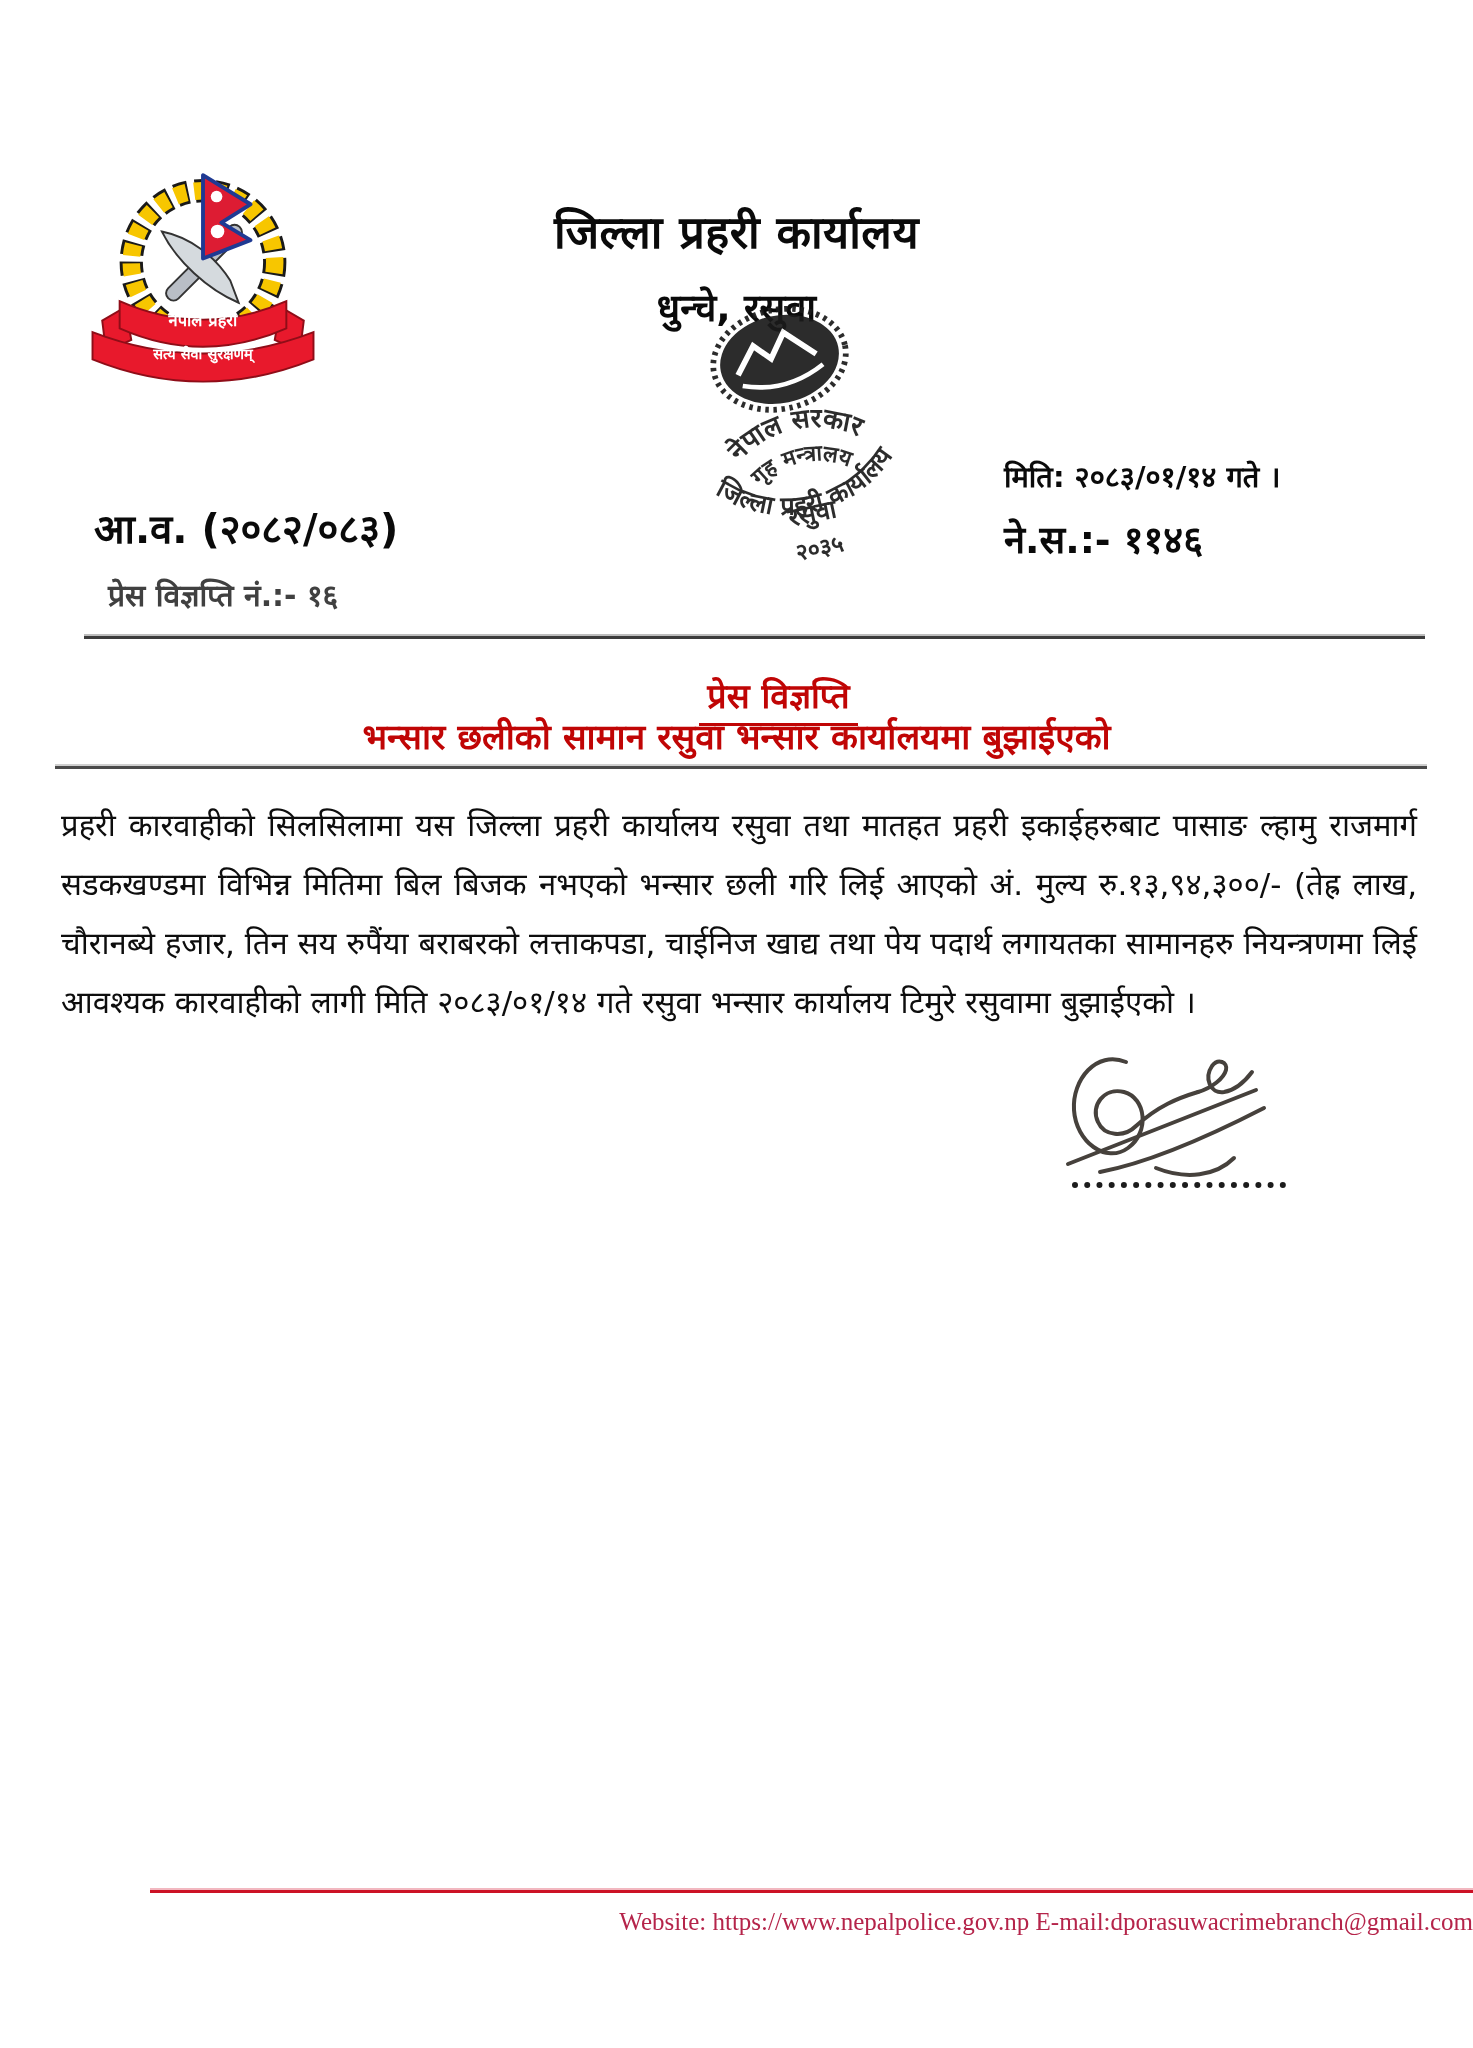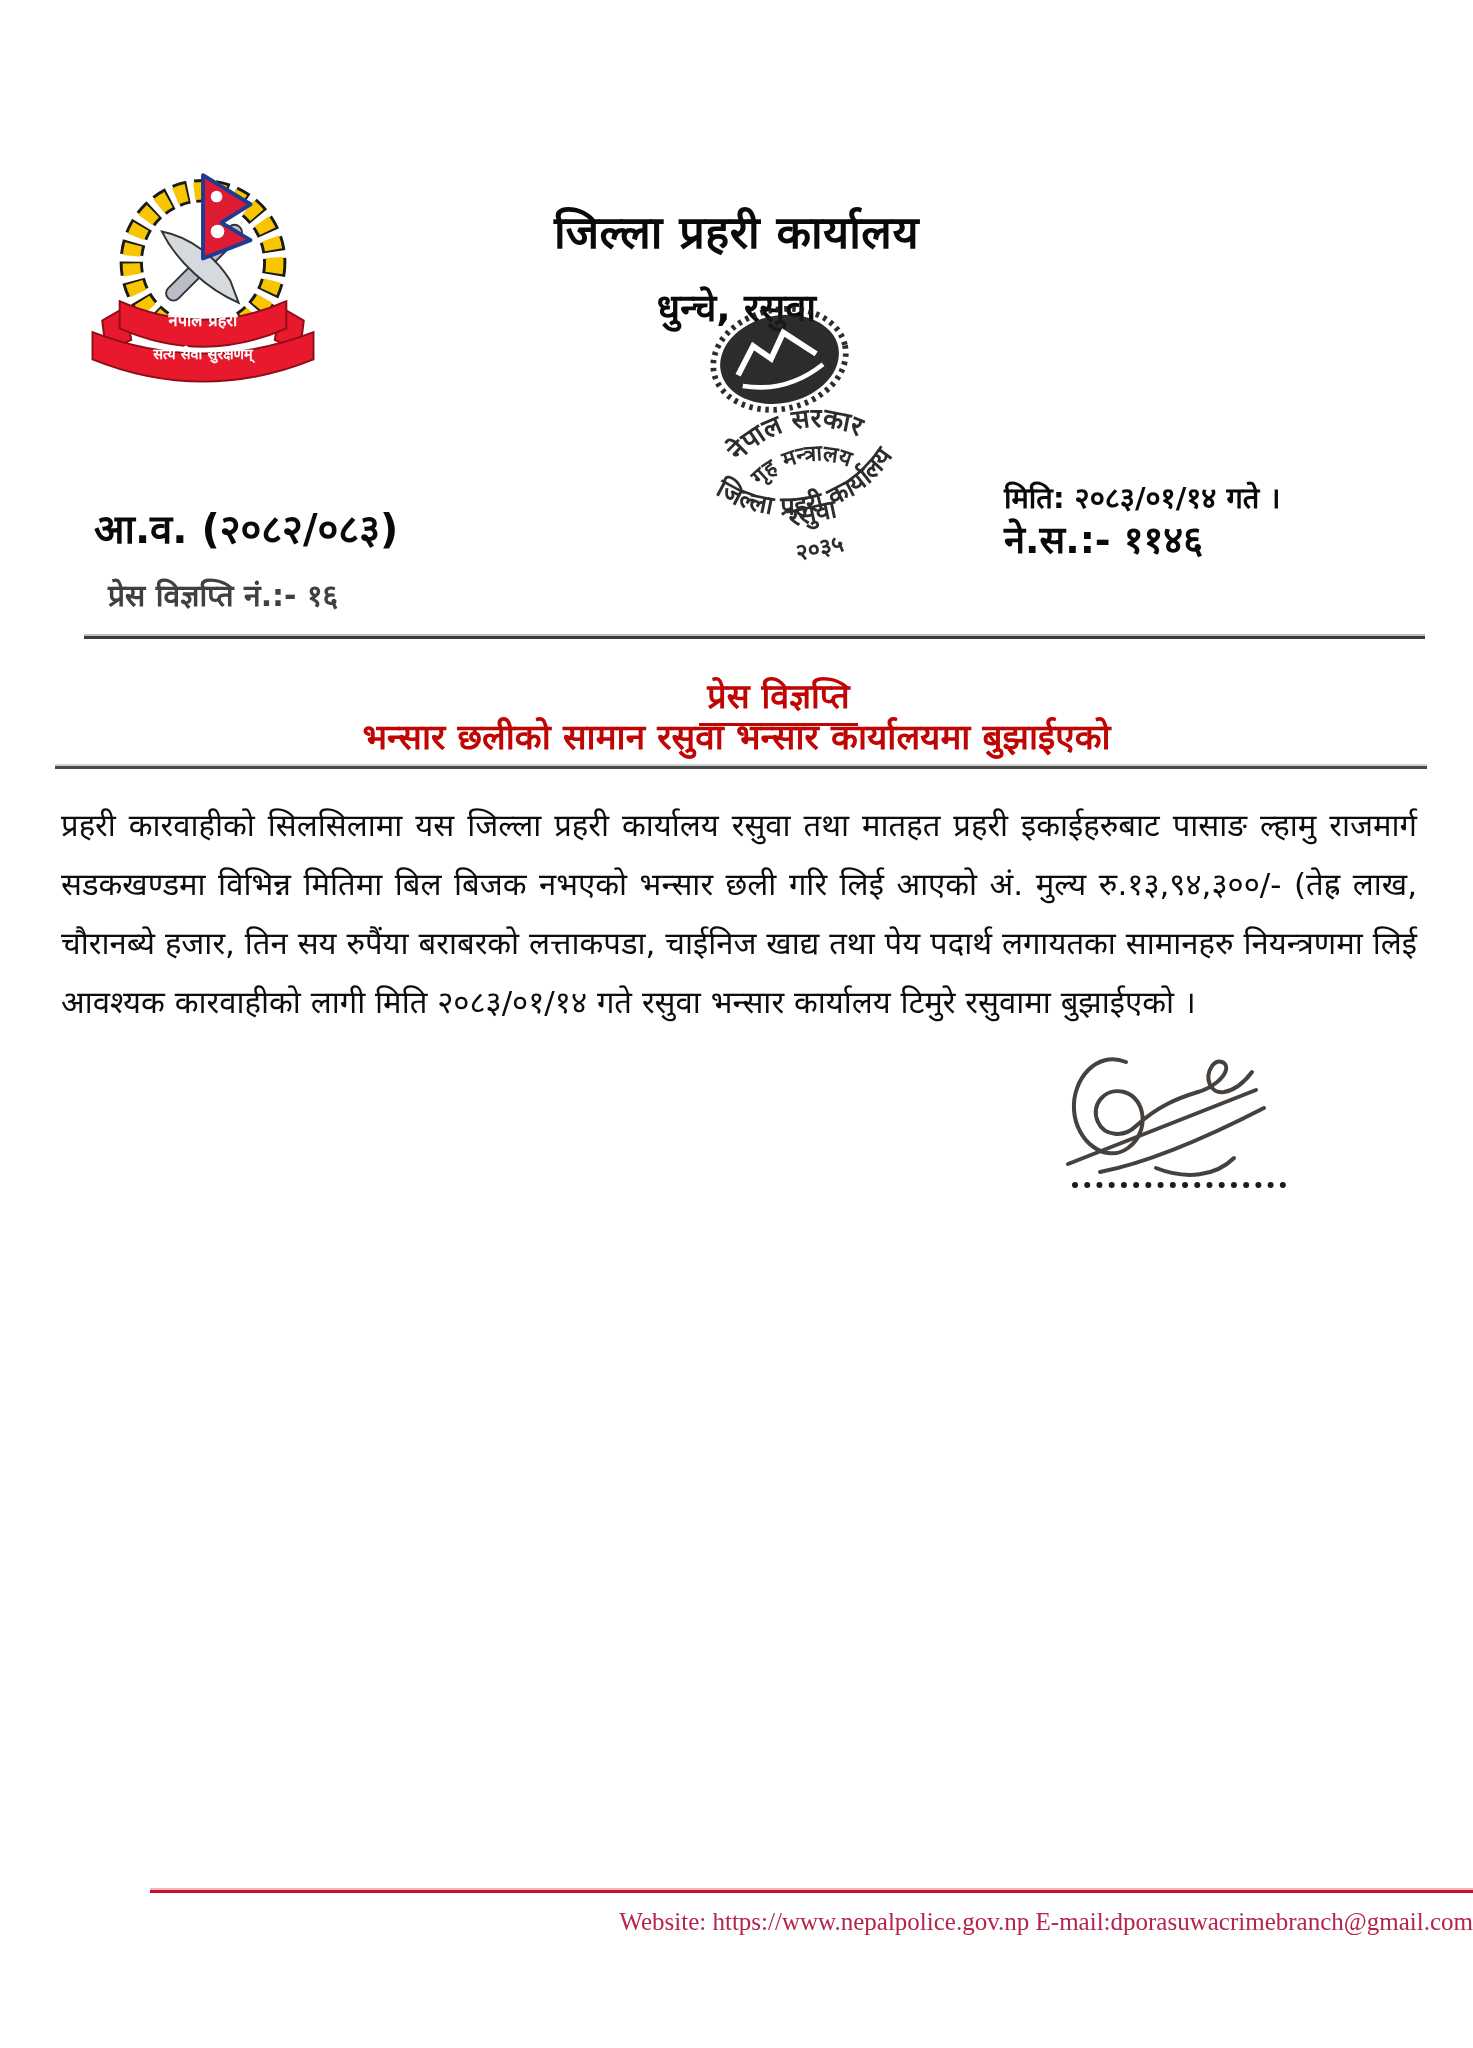"मिति: २०८३/०१/१४ गते ।" .date-line { top: 477px -> 456px }
